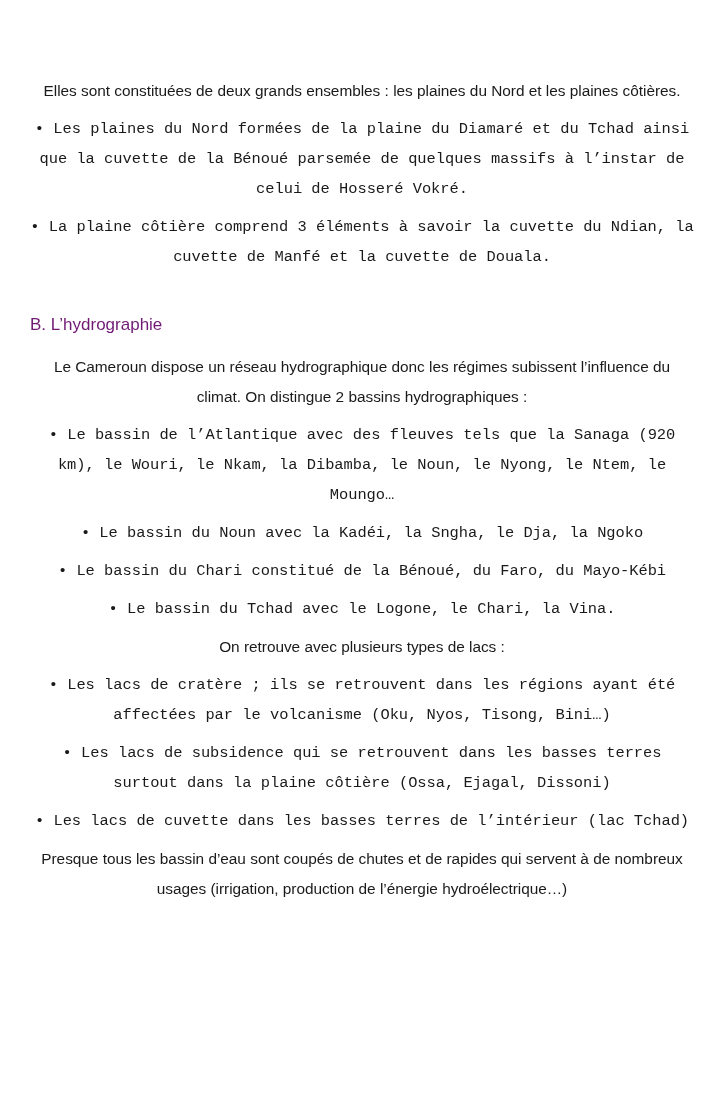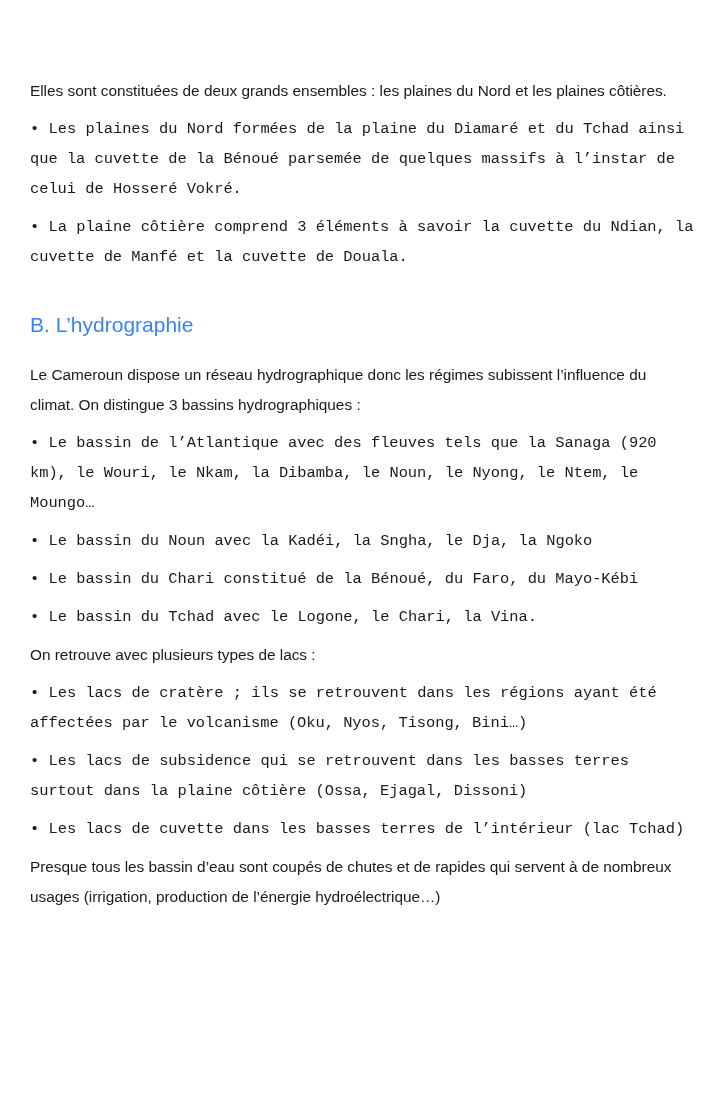"Elles sont constituées de deux" .para { text-align: left -> center }
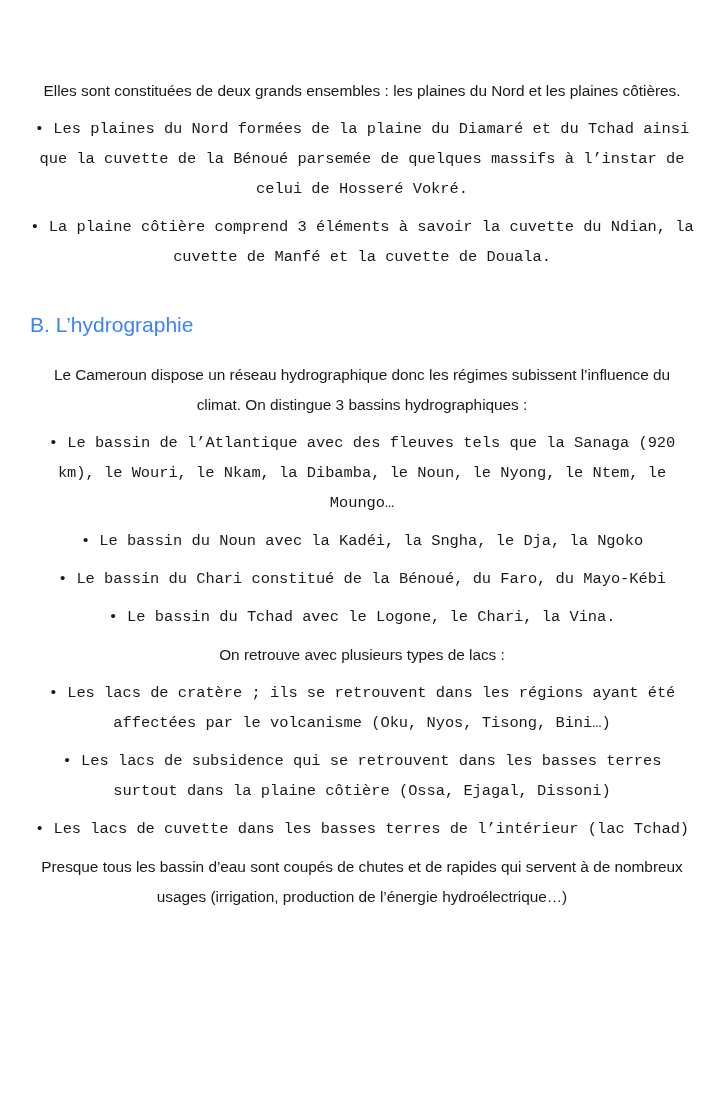"B. L’hydrographie" .heading { color: #3b82f6 -> #701a75; font-size: 21px -> 17px; margin: 0 0 20px 0 -> 0 0 12px 0 }
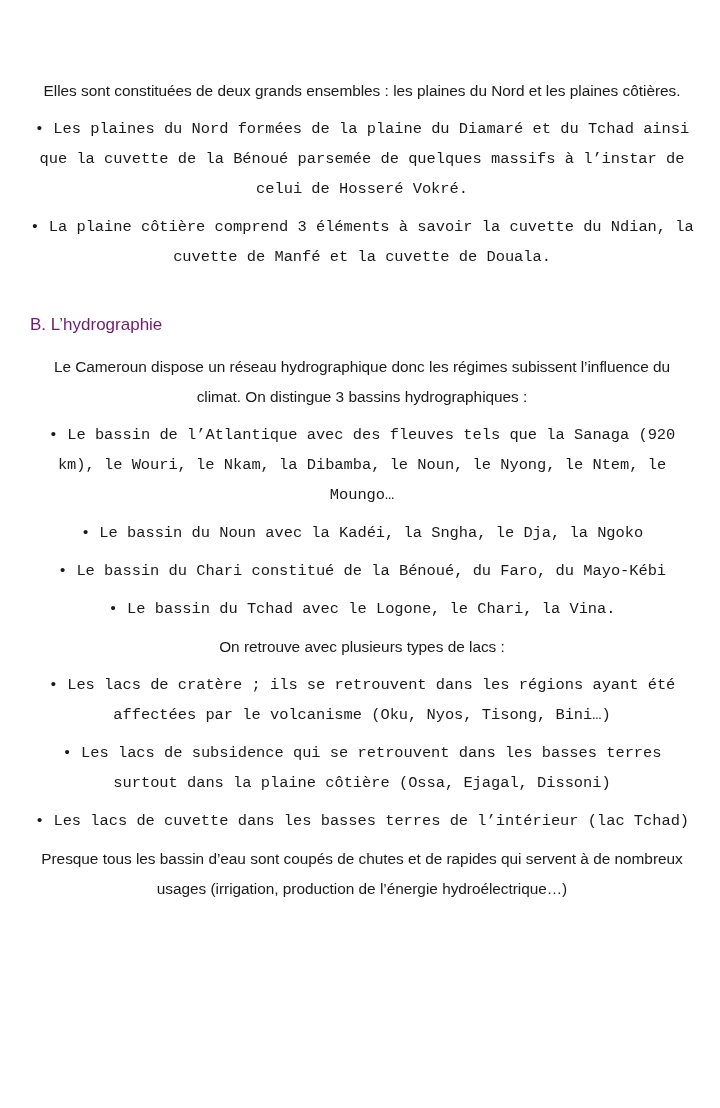"Le Cameroun dispose un réseau" p.para { text: 3 -> 2 }
